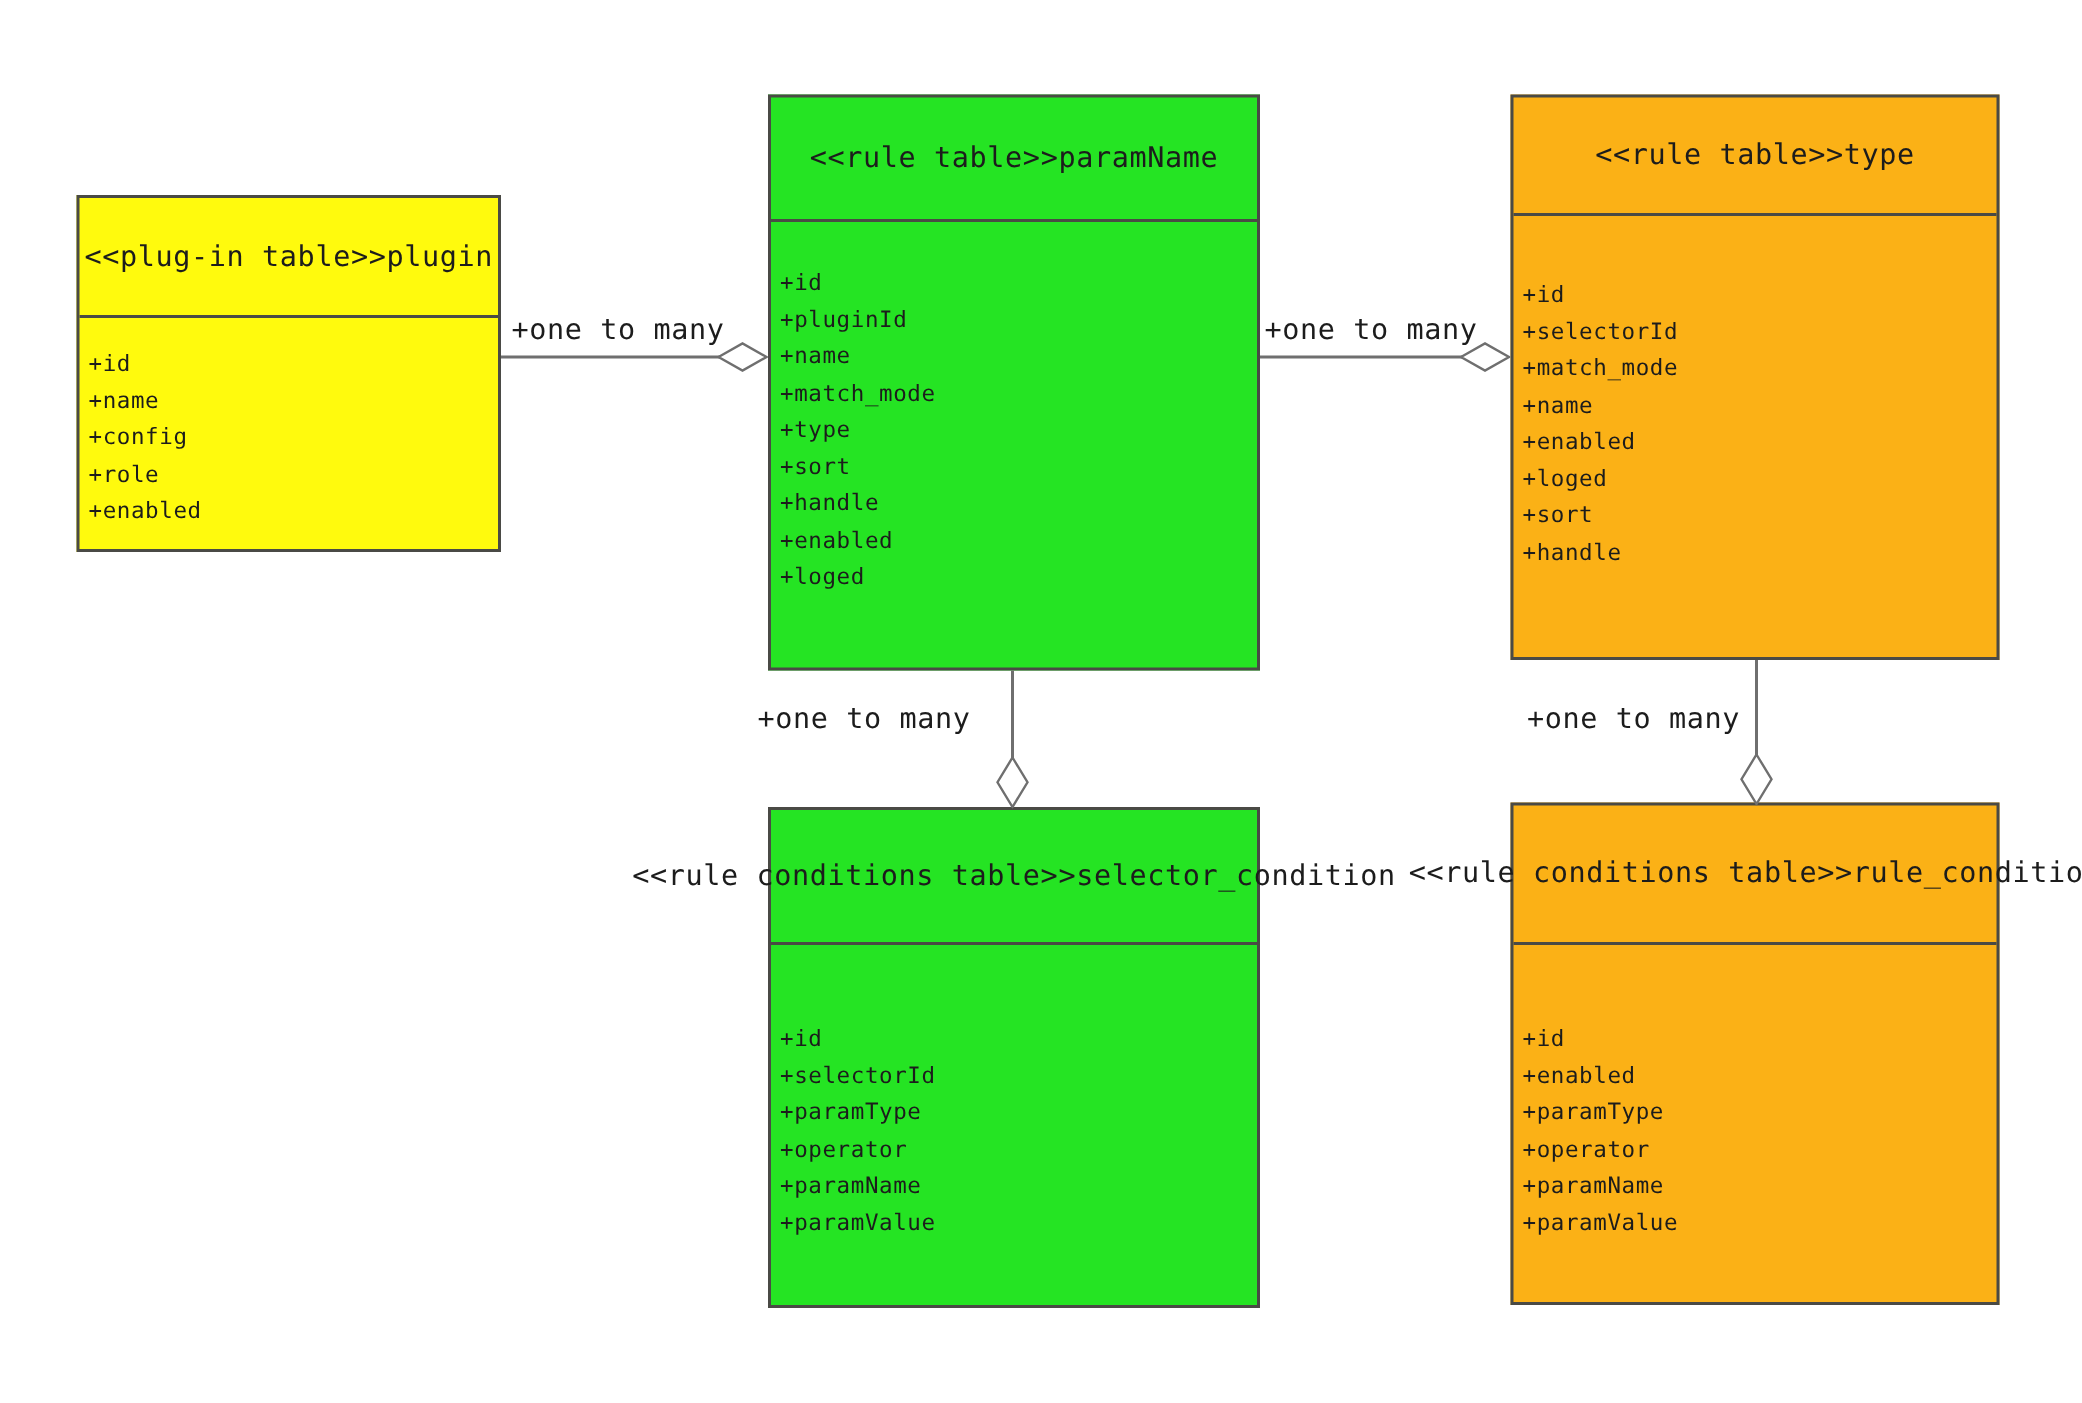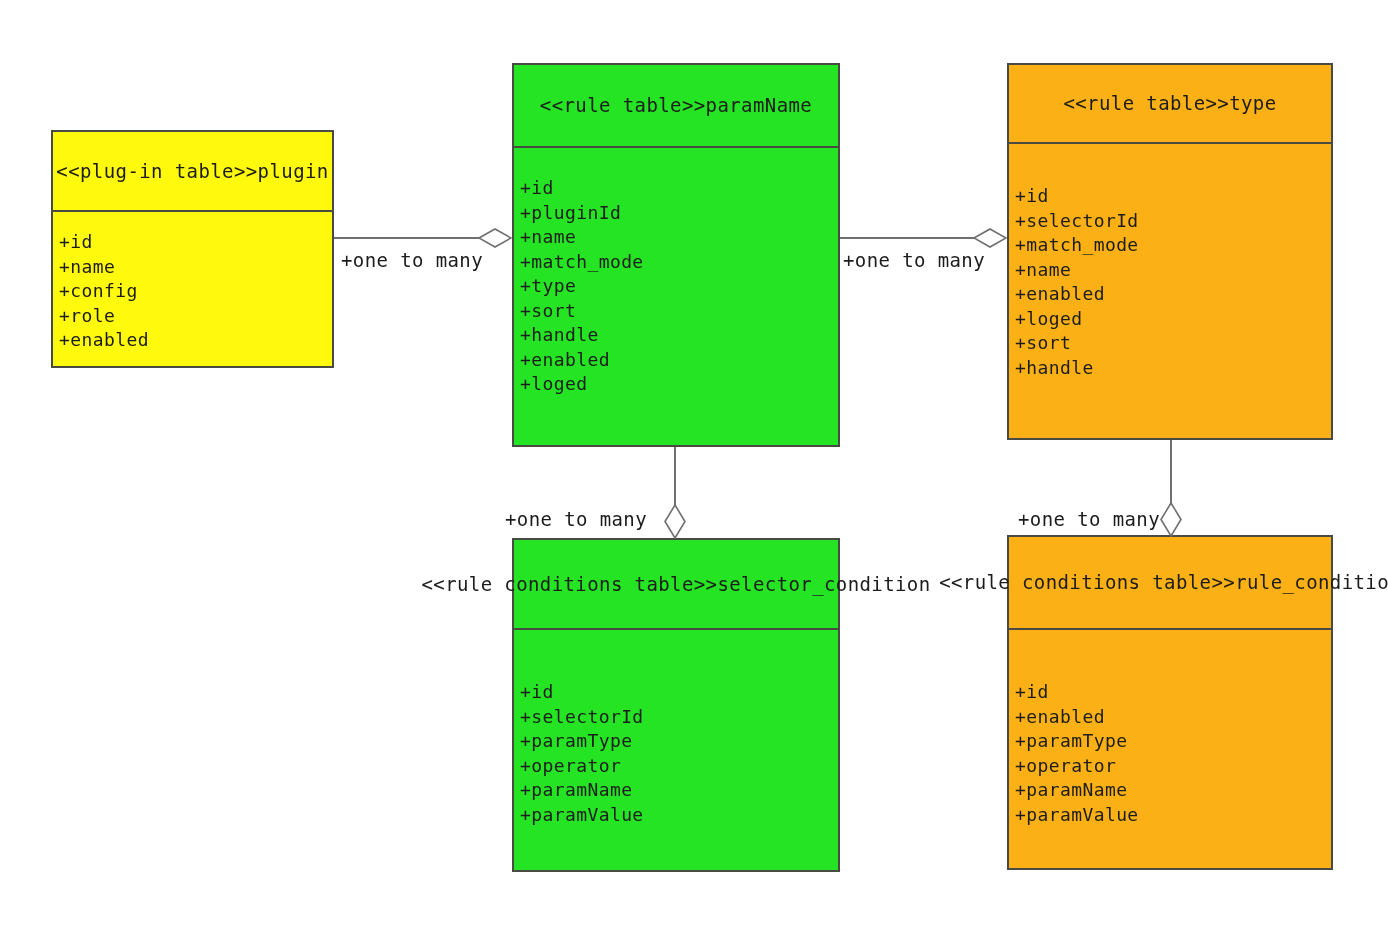"+id" .entity-body { font-size: 18px -> 15px }
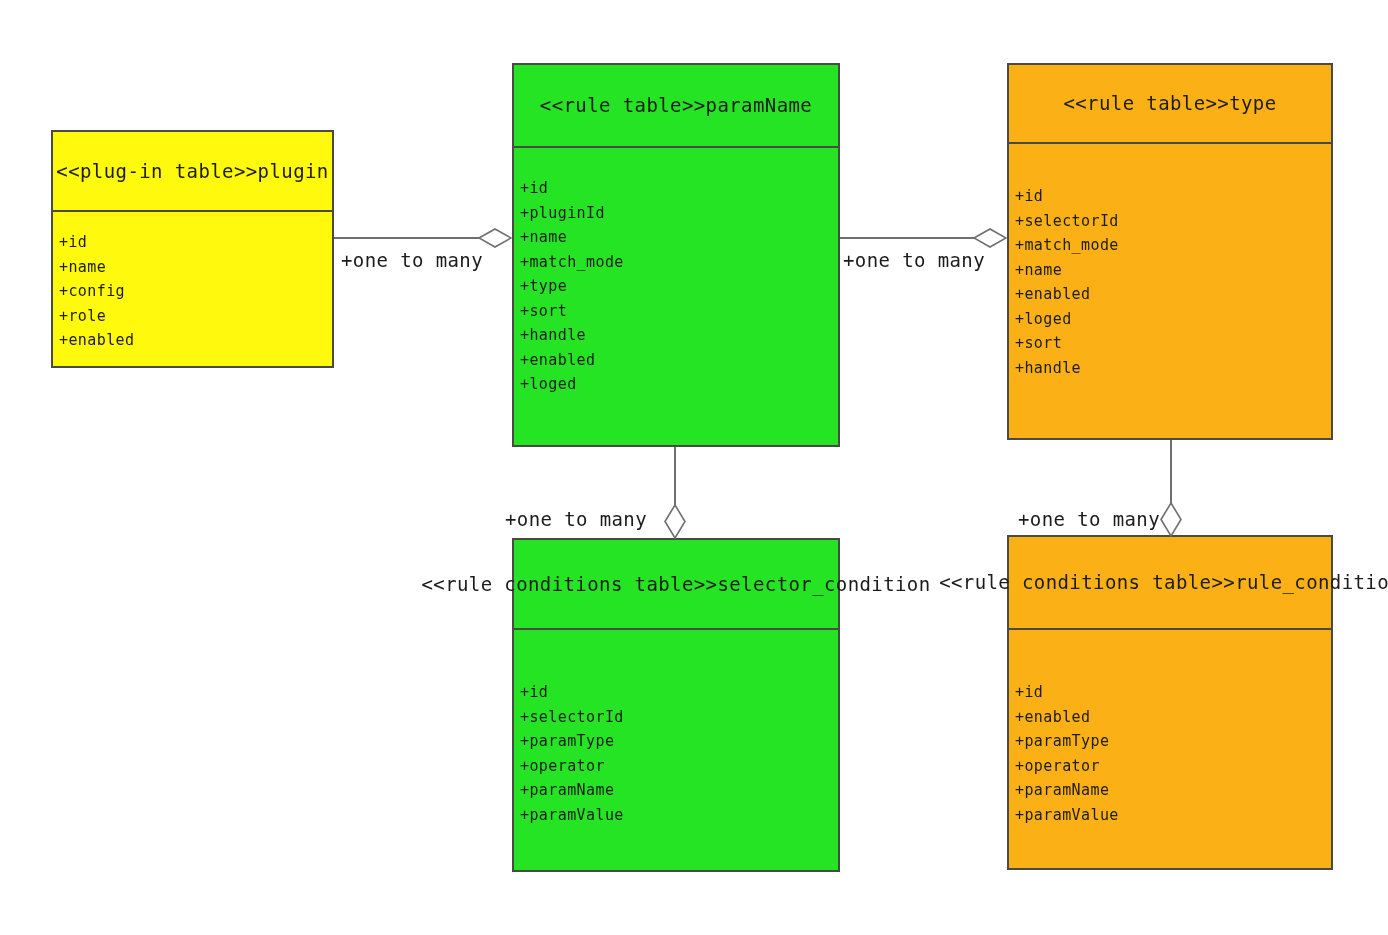"+one to many" .rel-label { margin-top: 40px -> none }
